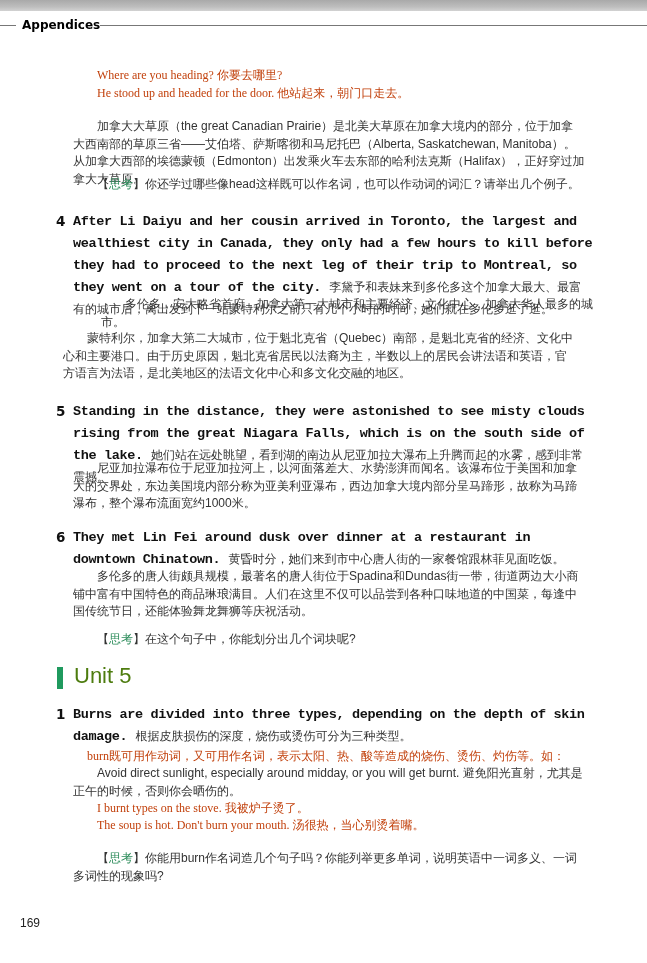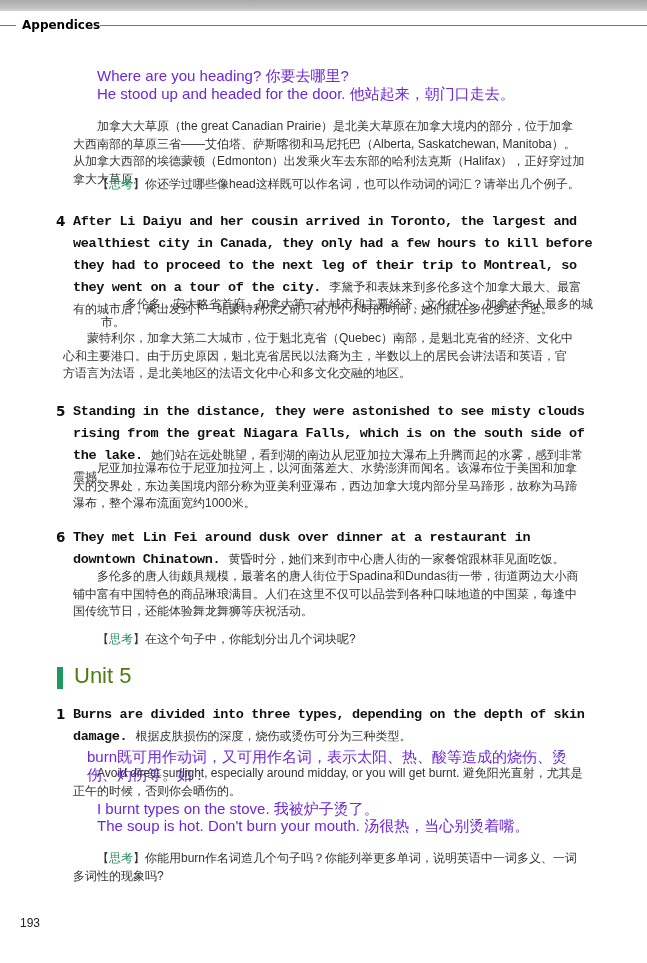"Where are you heading? 你要去哪里?" .ex { color: #6d28d9 -> #c2410c; font-family: none -> Liberation Serif, serif; font-size: 15px -> 12px }
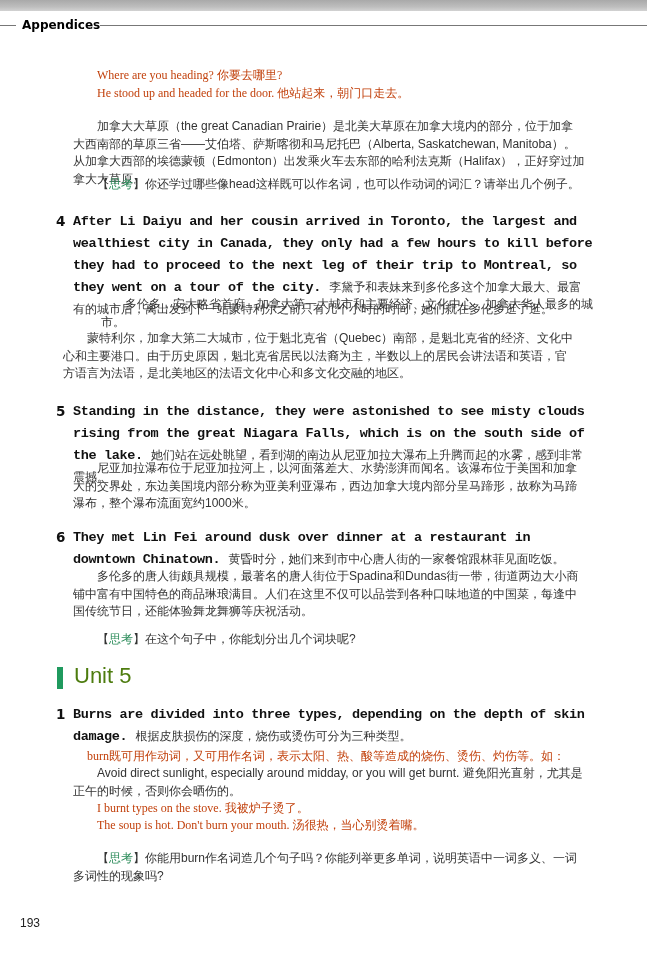"193" div.page-num { text: 193 -> 169 }
